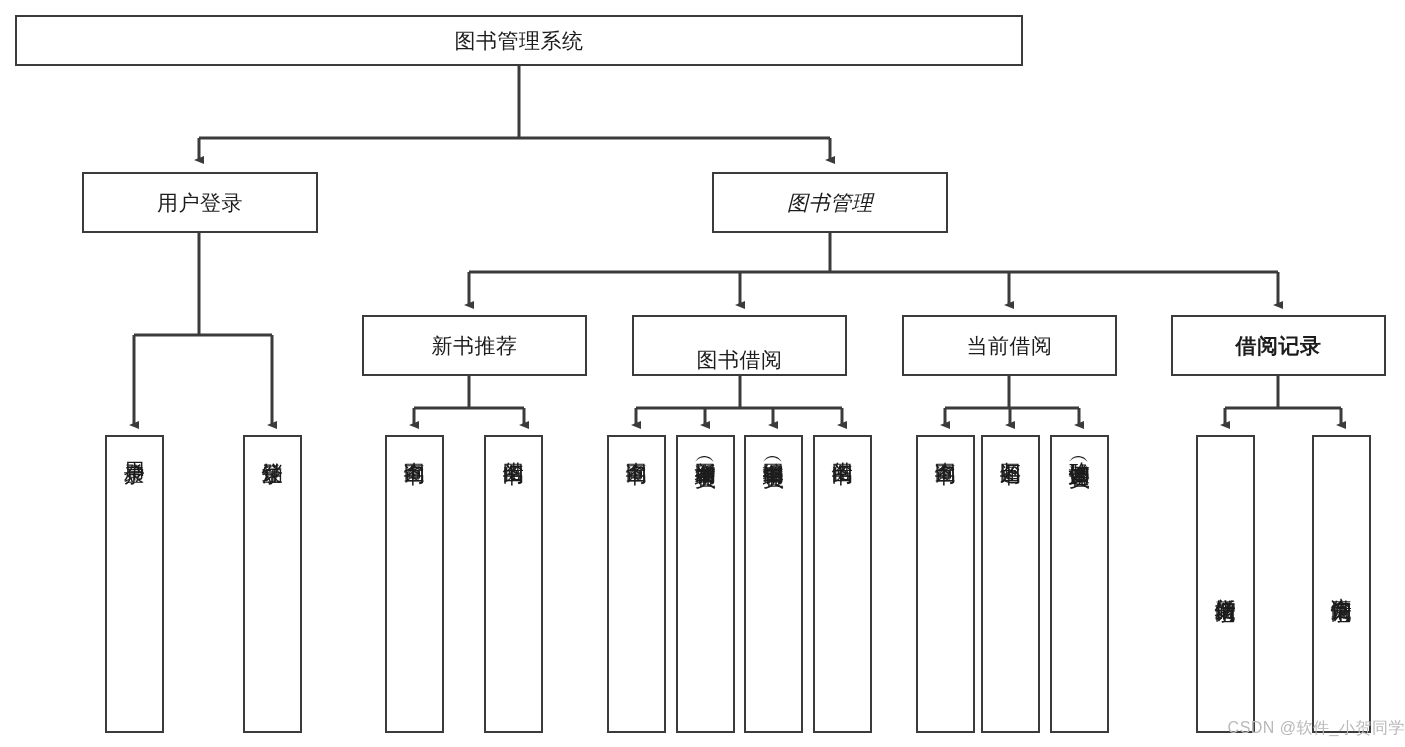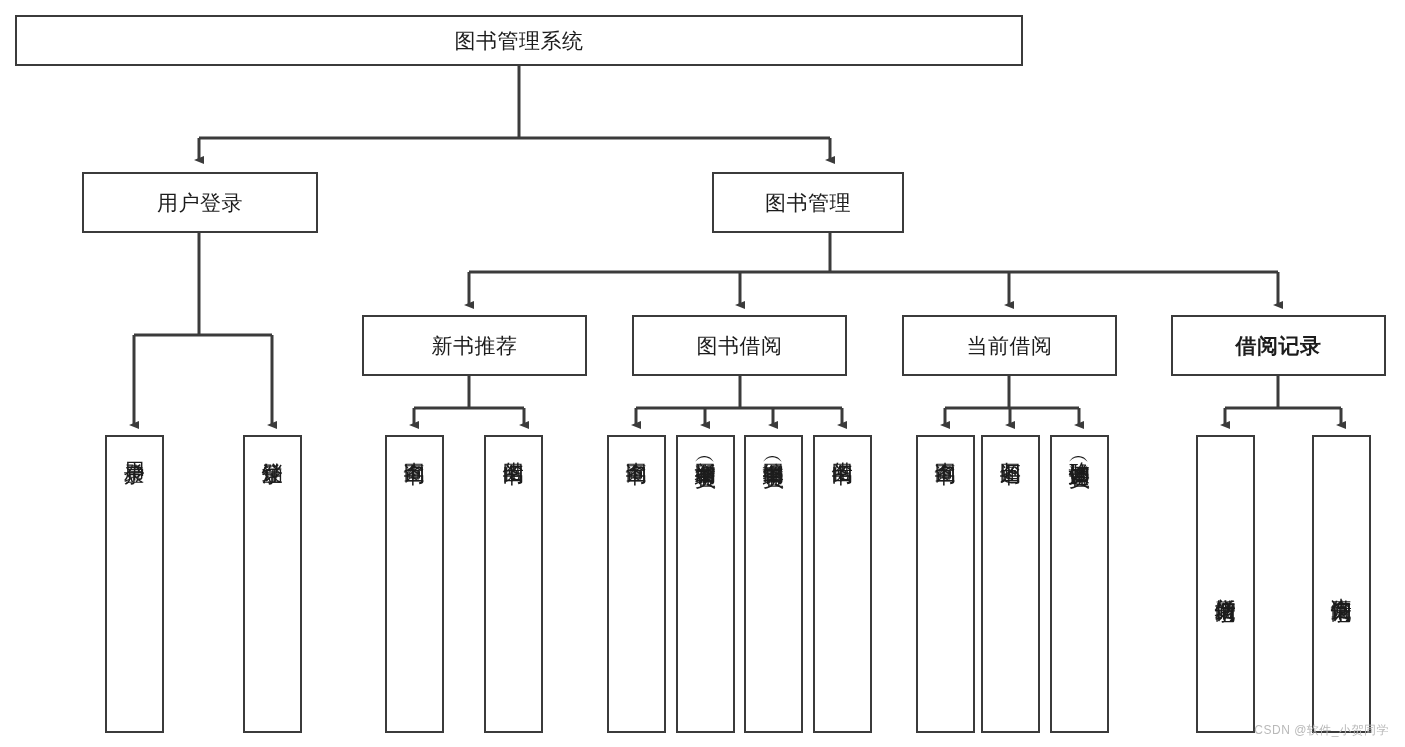"图书管理" div.node { font-style: none -> italic; width: 192px -> 236px }
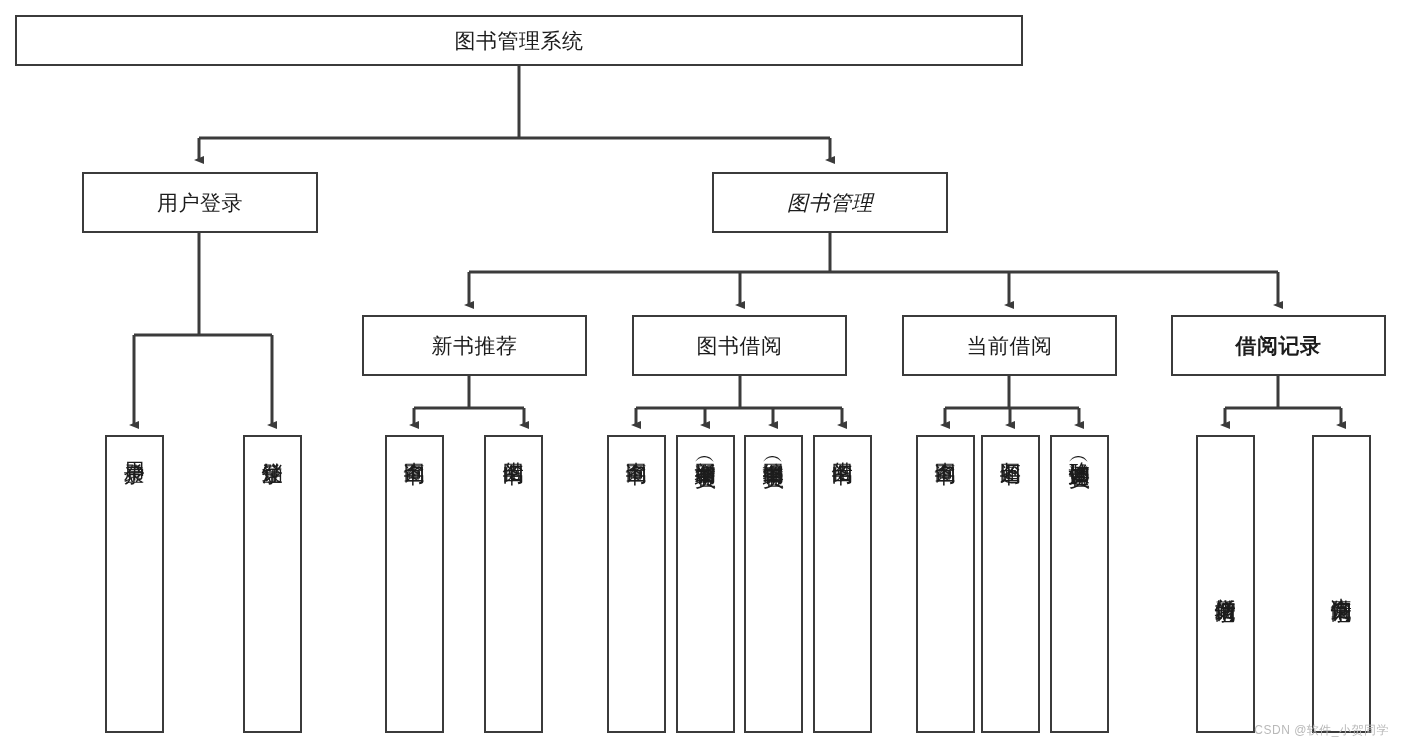"图书借阅" div.node { align-items: none -> flex-end }
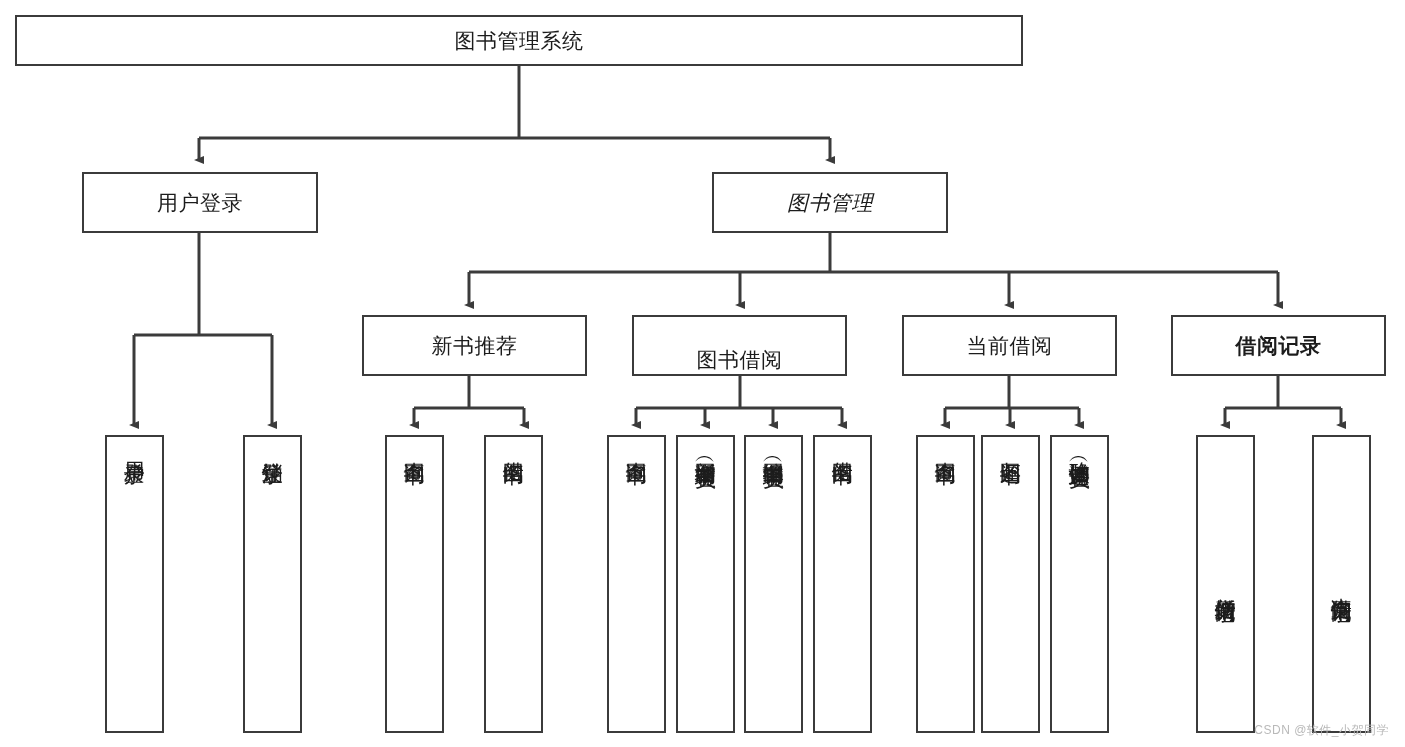"CSDN @软件_小贺同学" .watermark { font-size: 12px -> 16px; right: 16px -> 0 }
